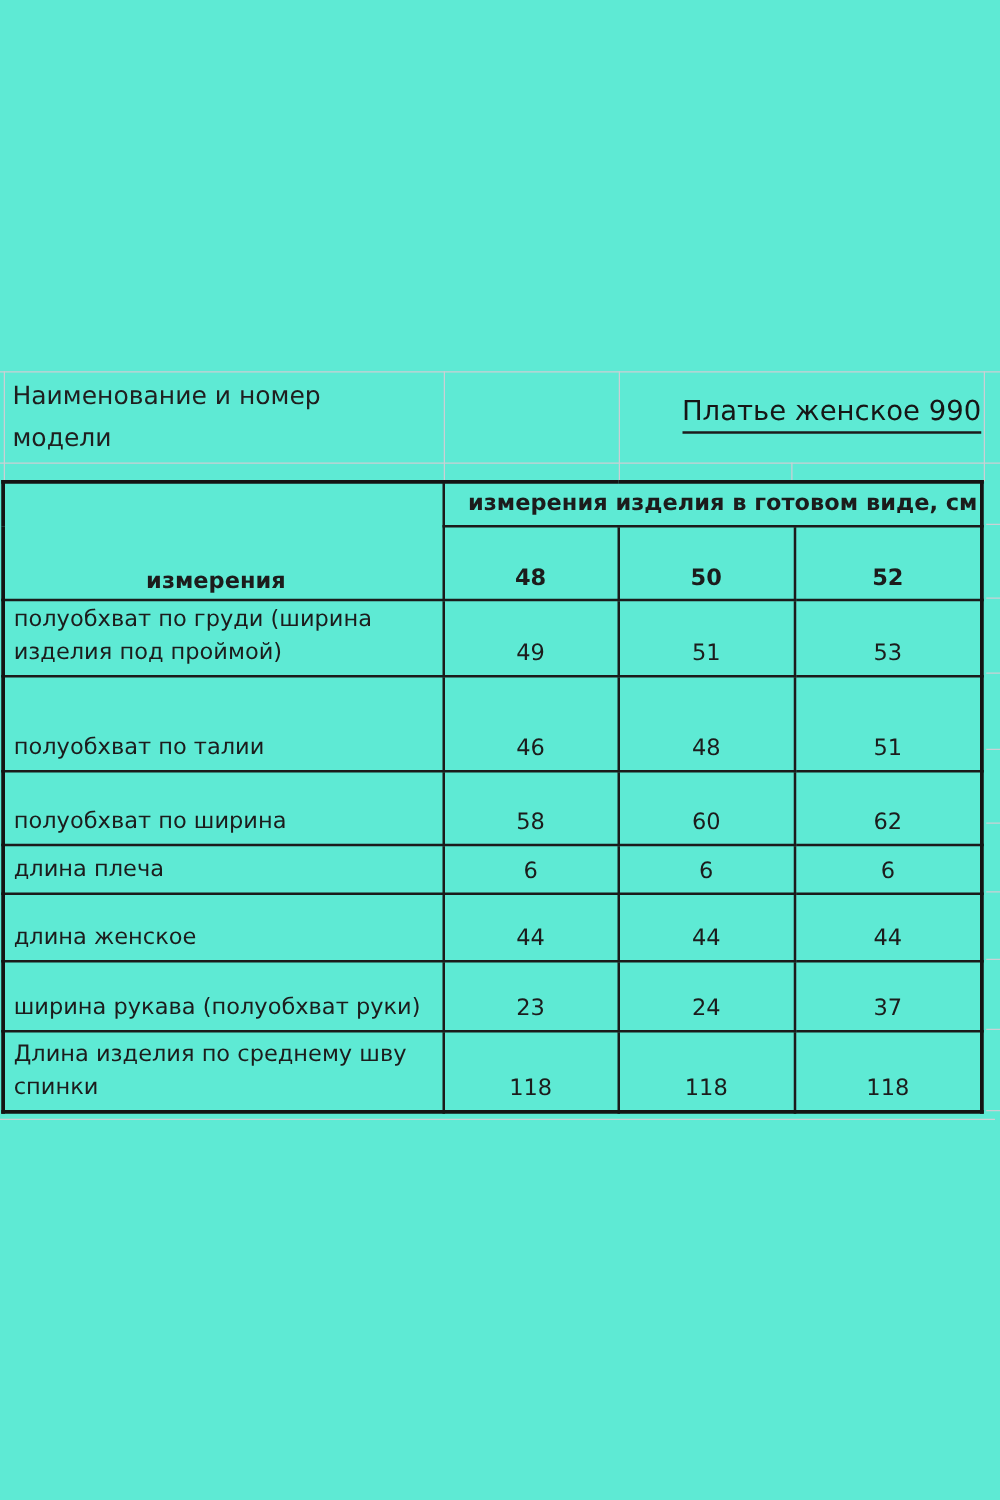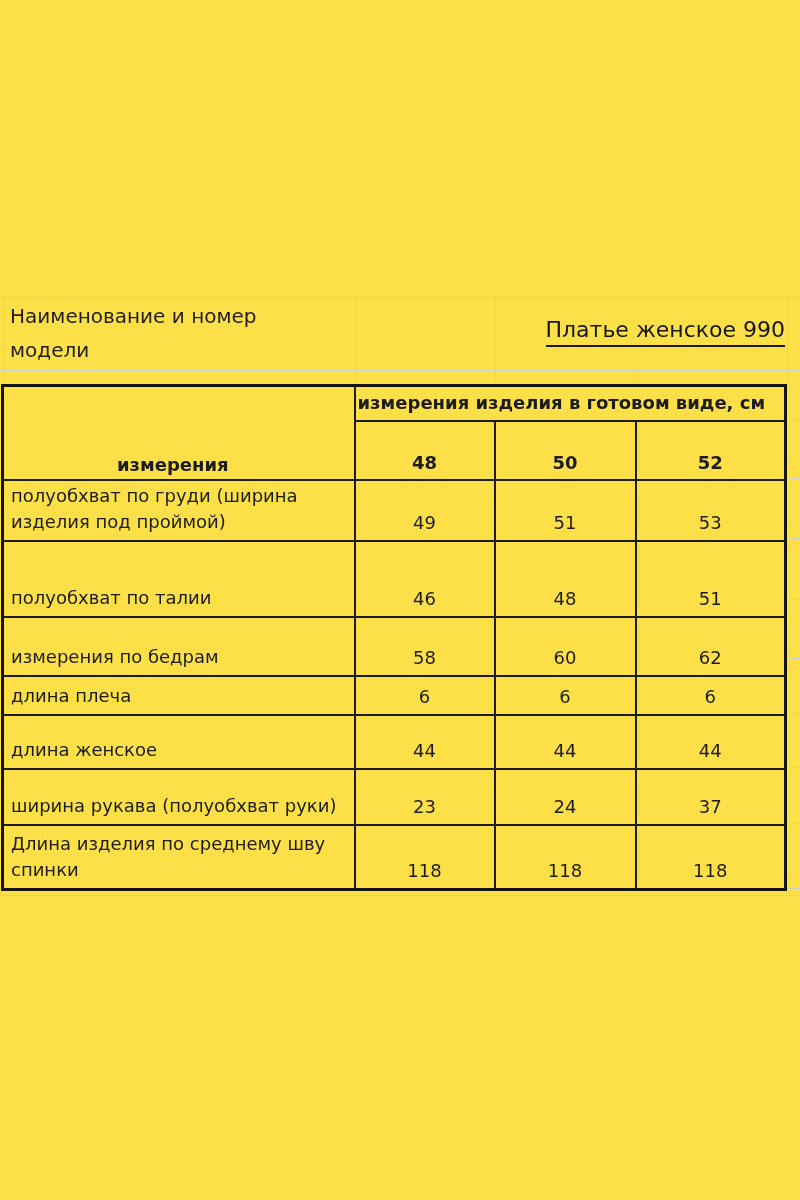"Наименование и номер модели" .sheet { background: #fde047 -> #5eead4 }
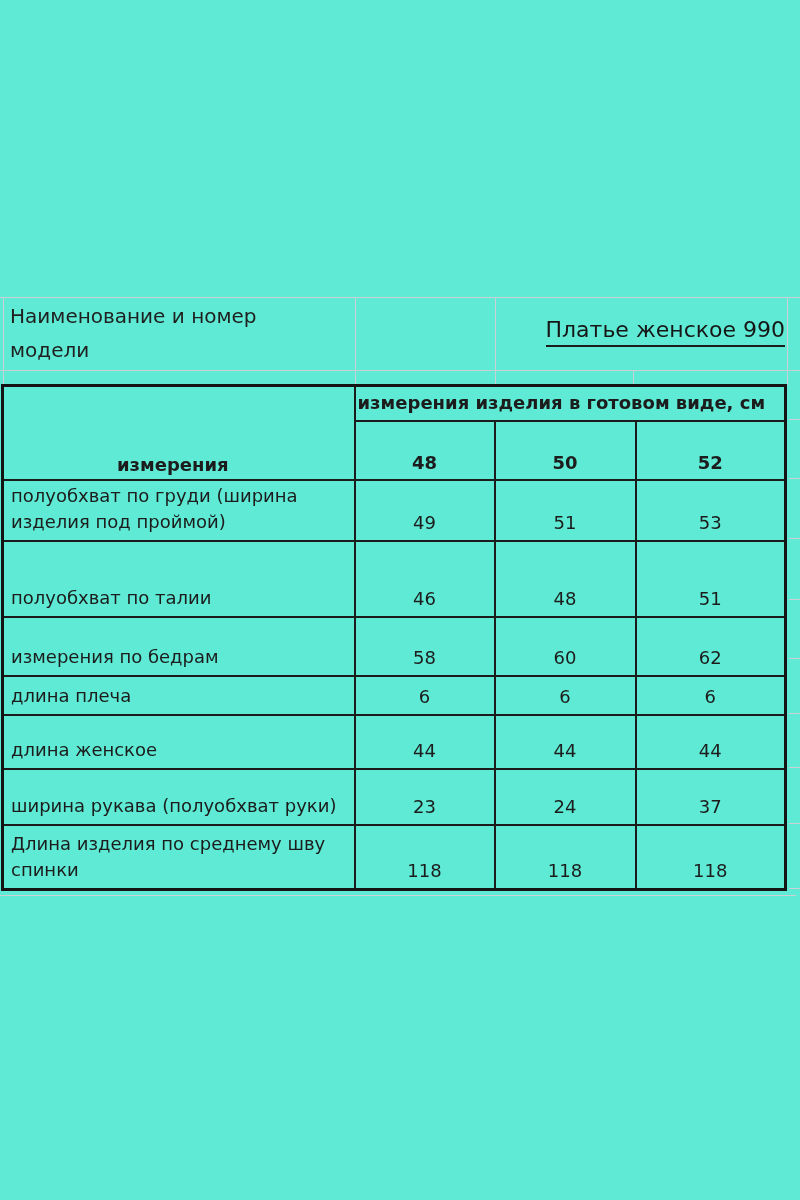"измерения изделия в готовом виде," td.thead { text-align: left -> right }
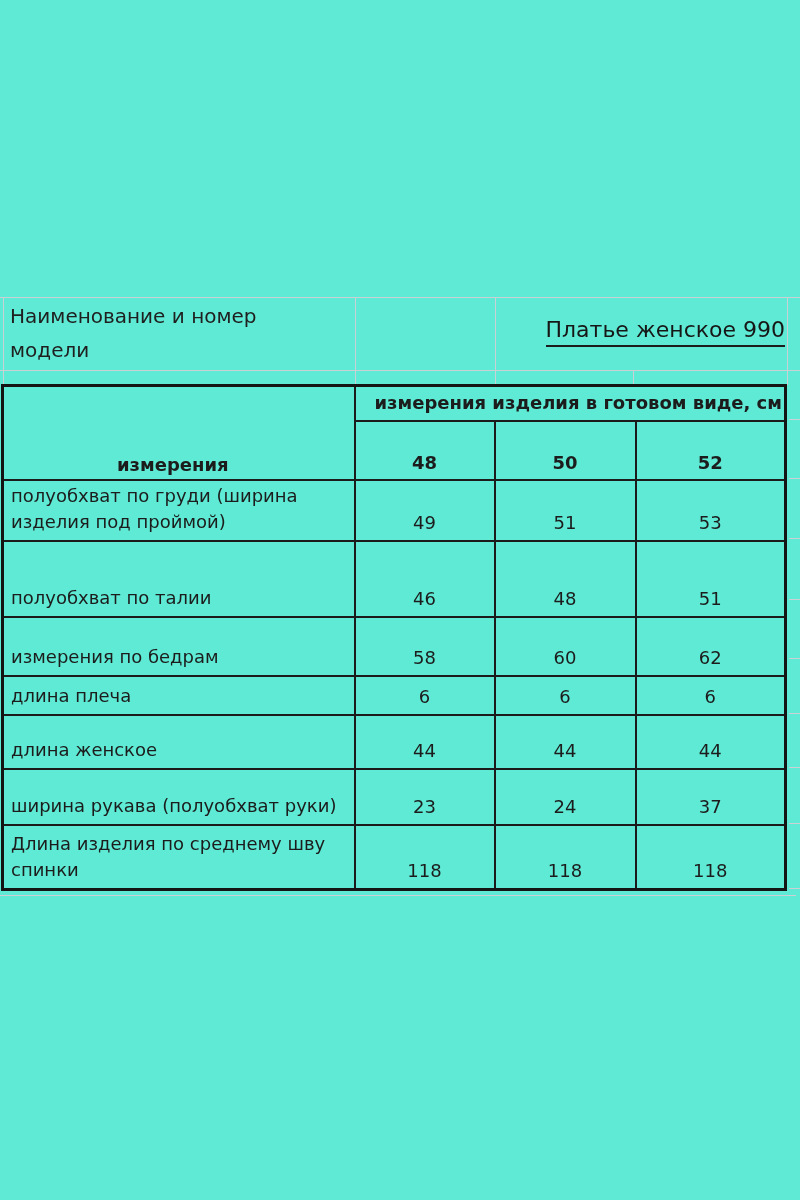"измерения по бедрам" td.label { text: измерения по бедрам -> полуобхват по ширина }
